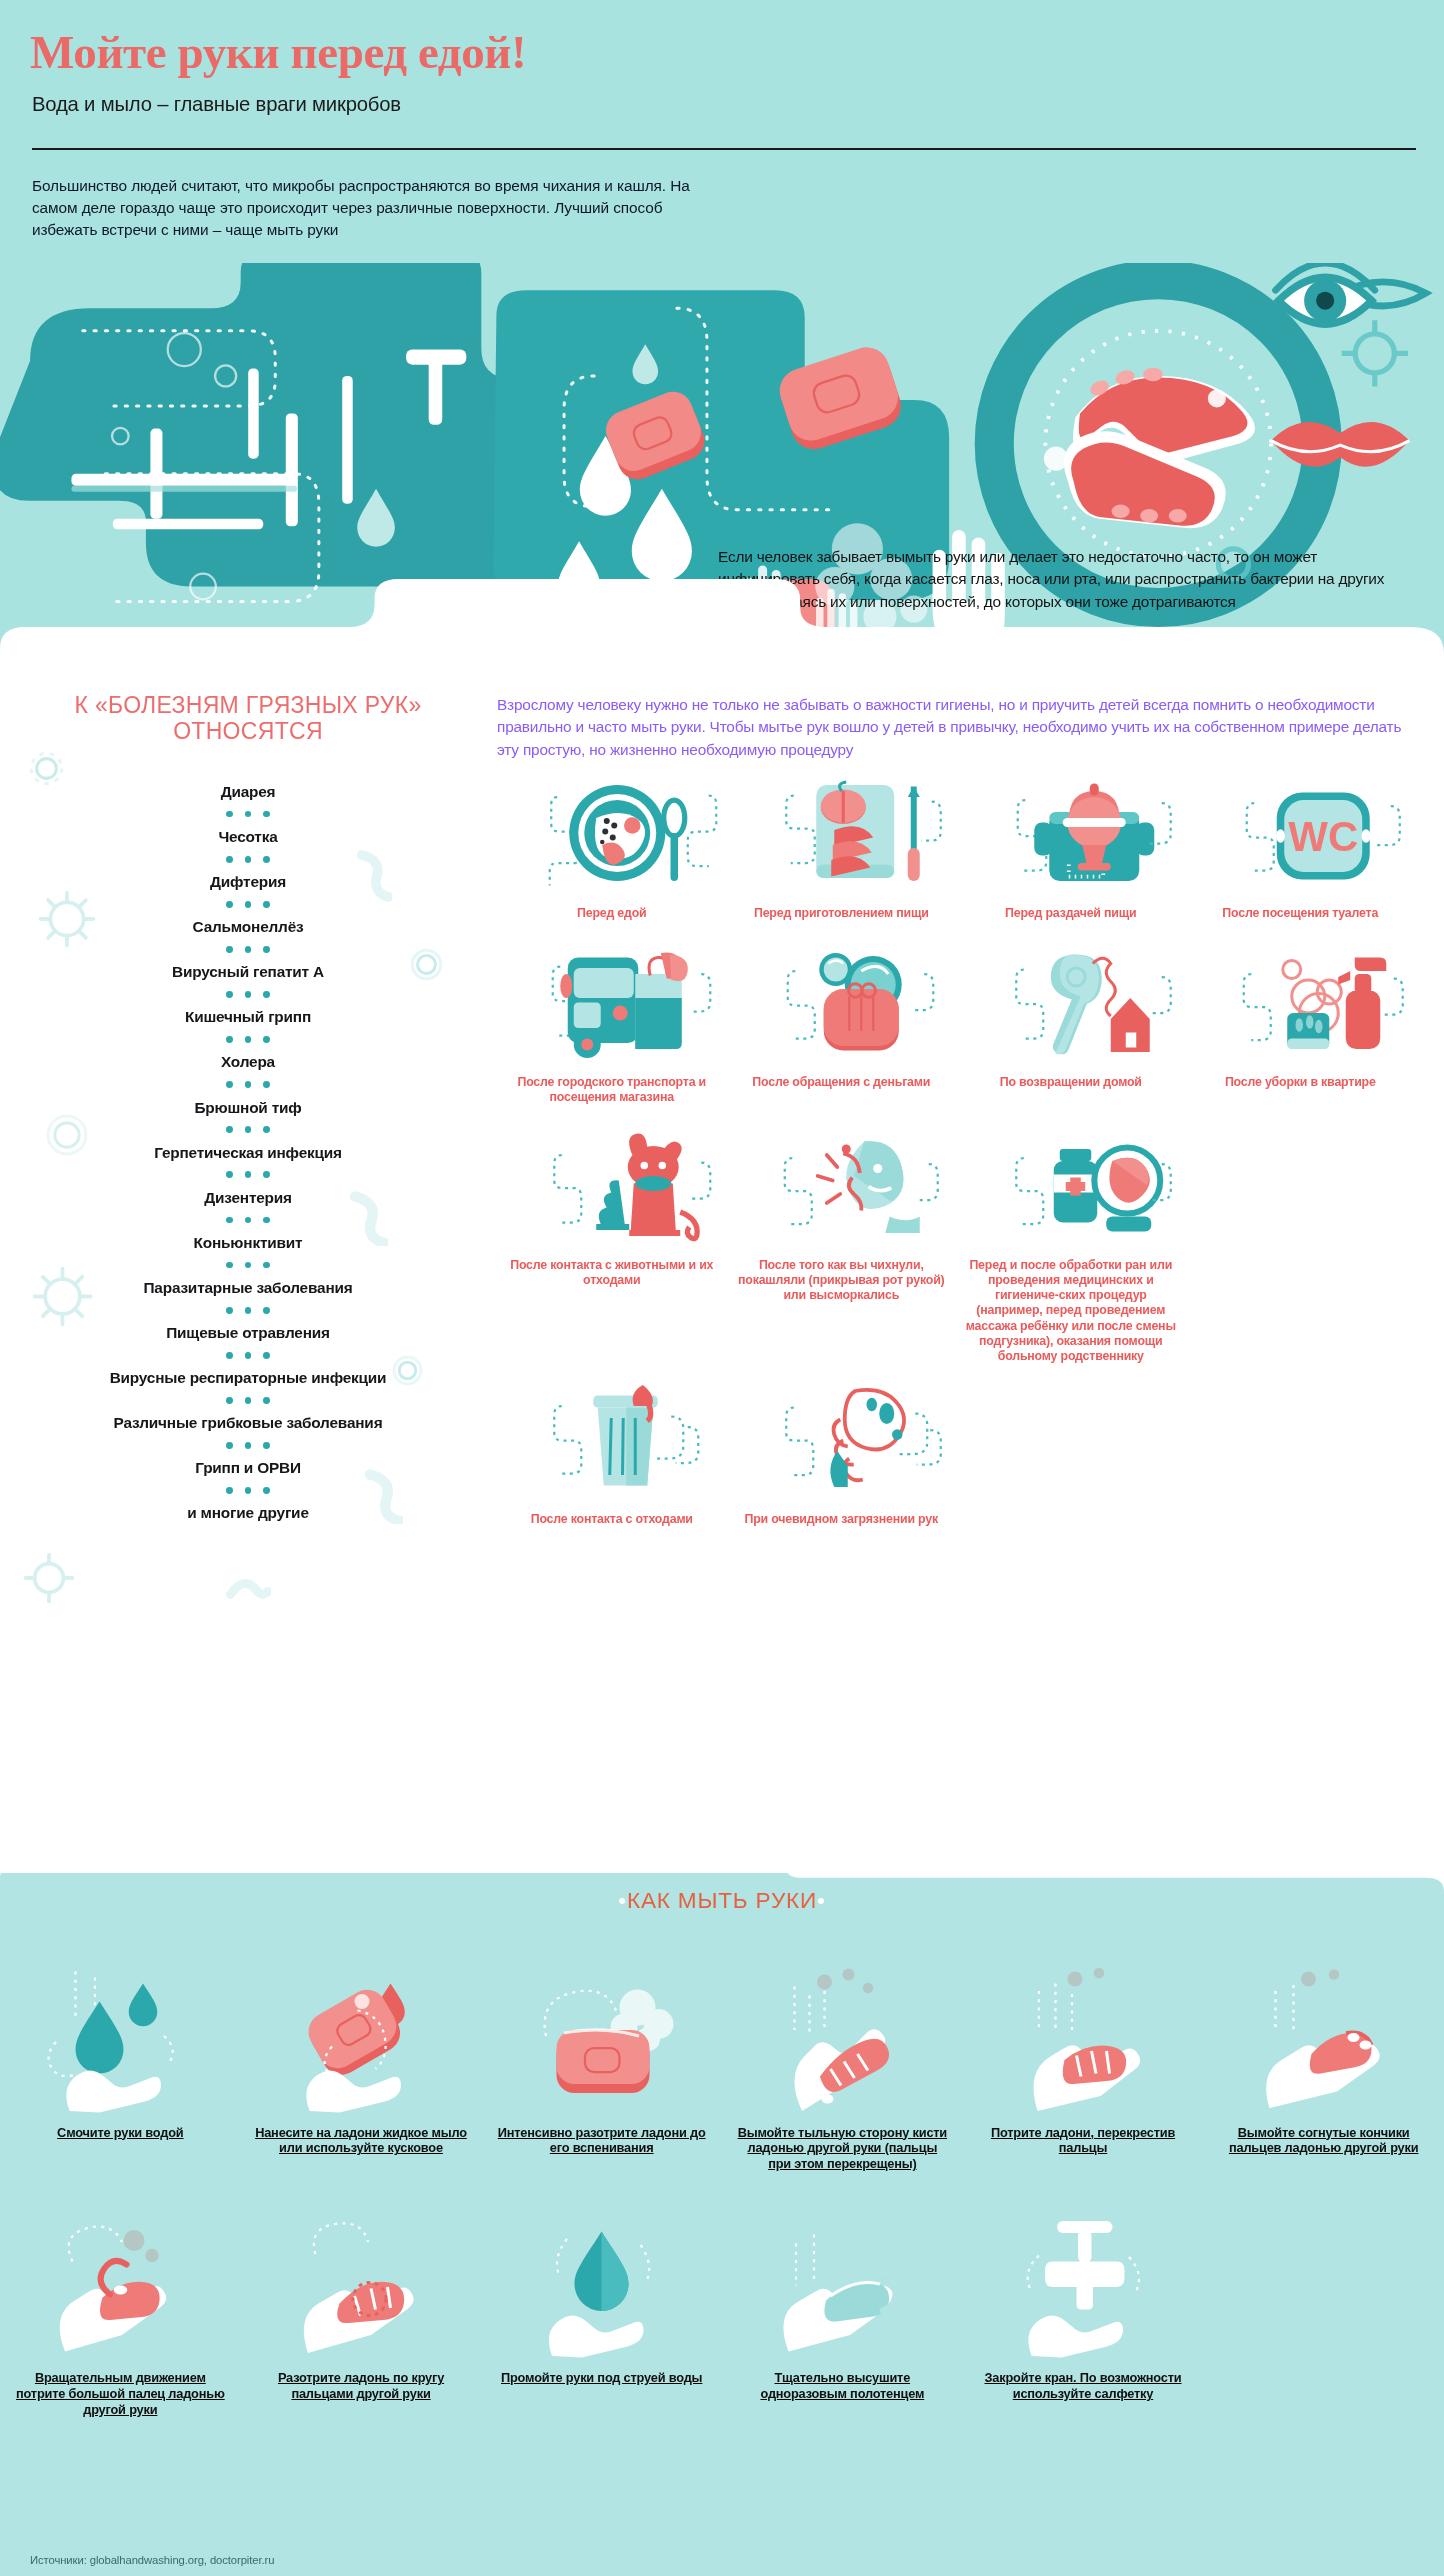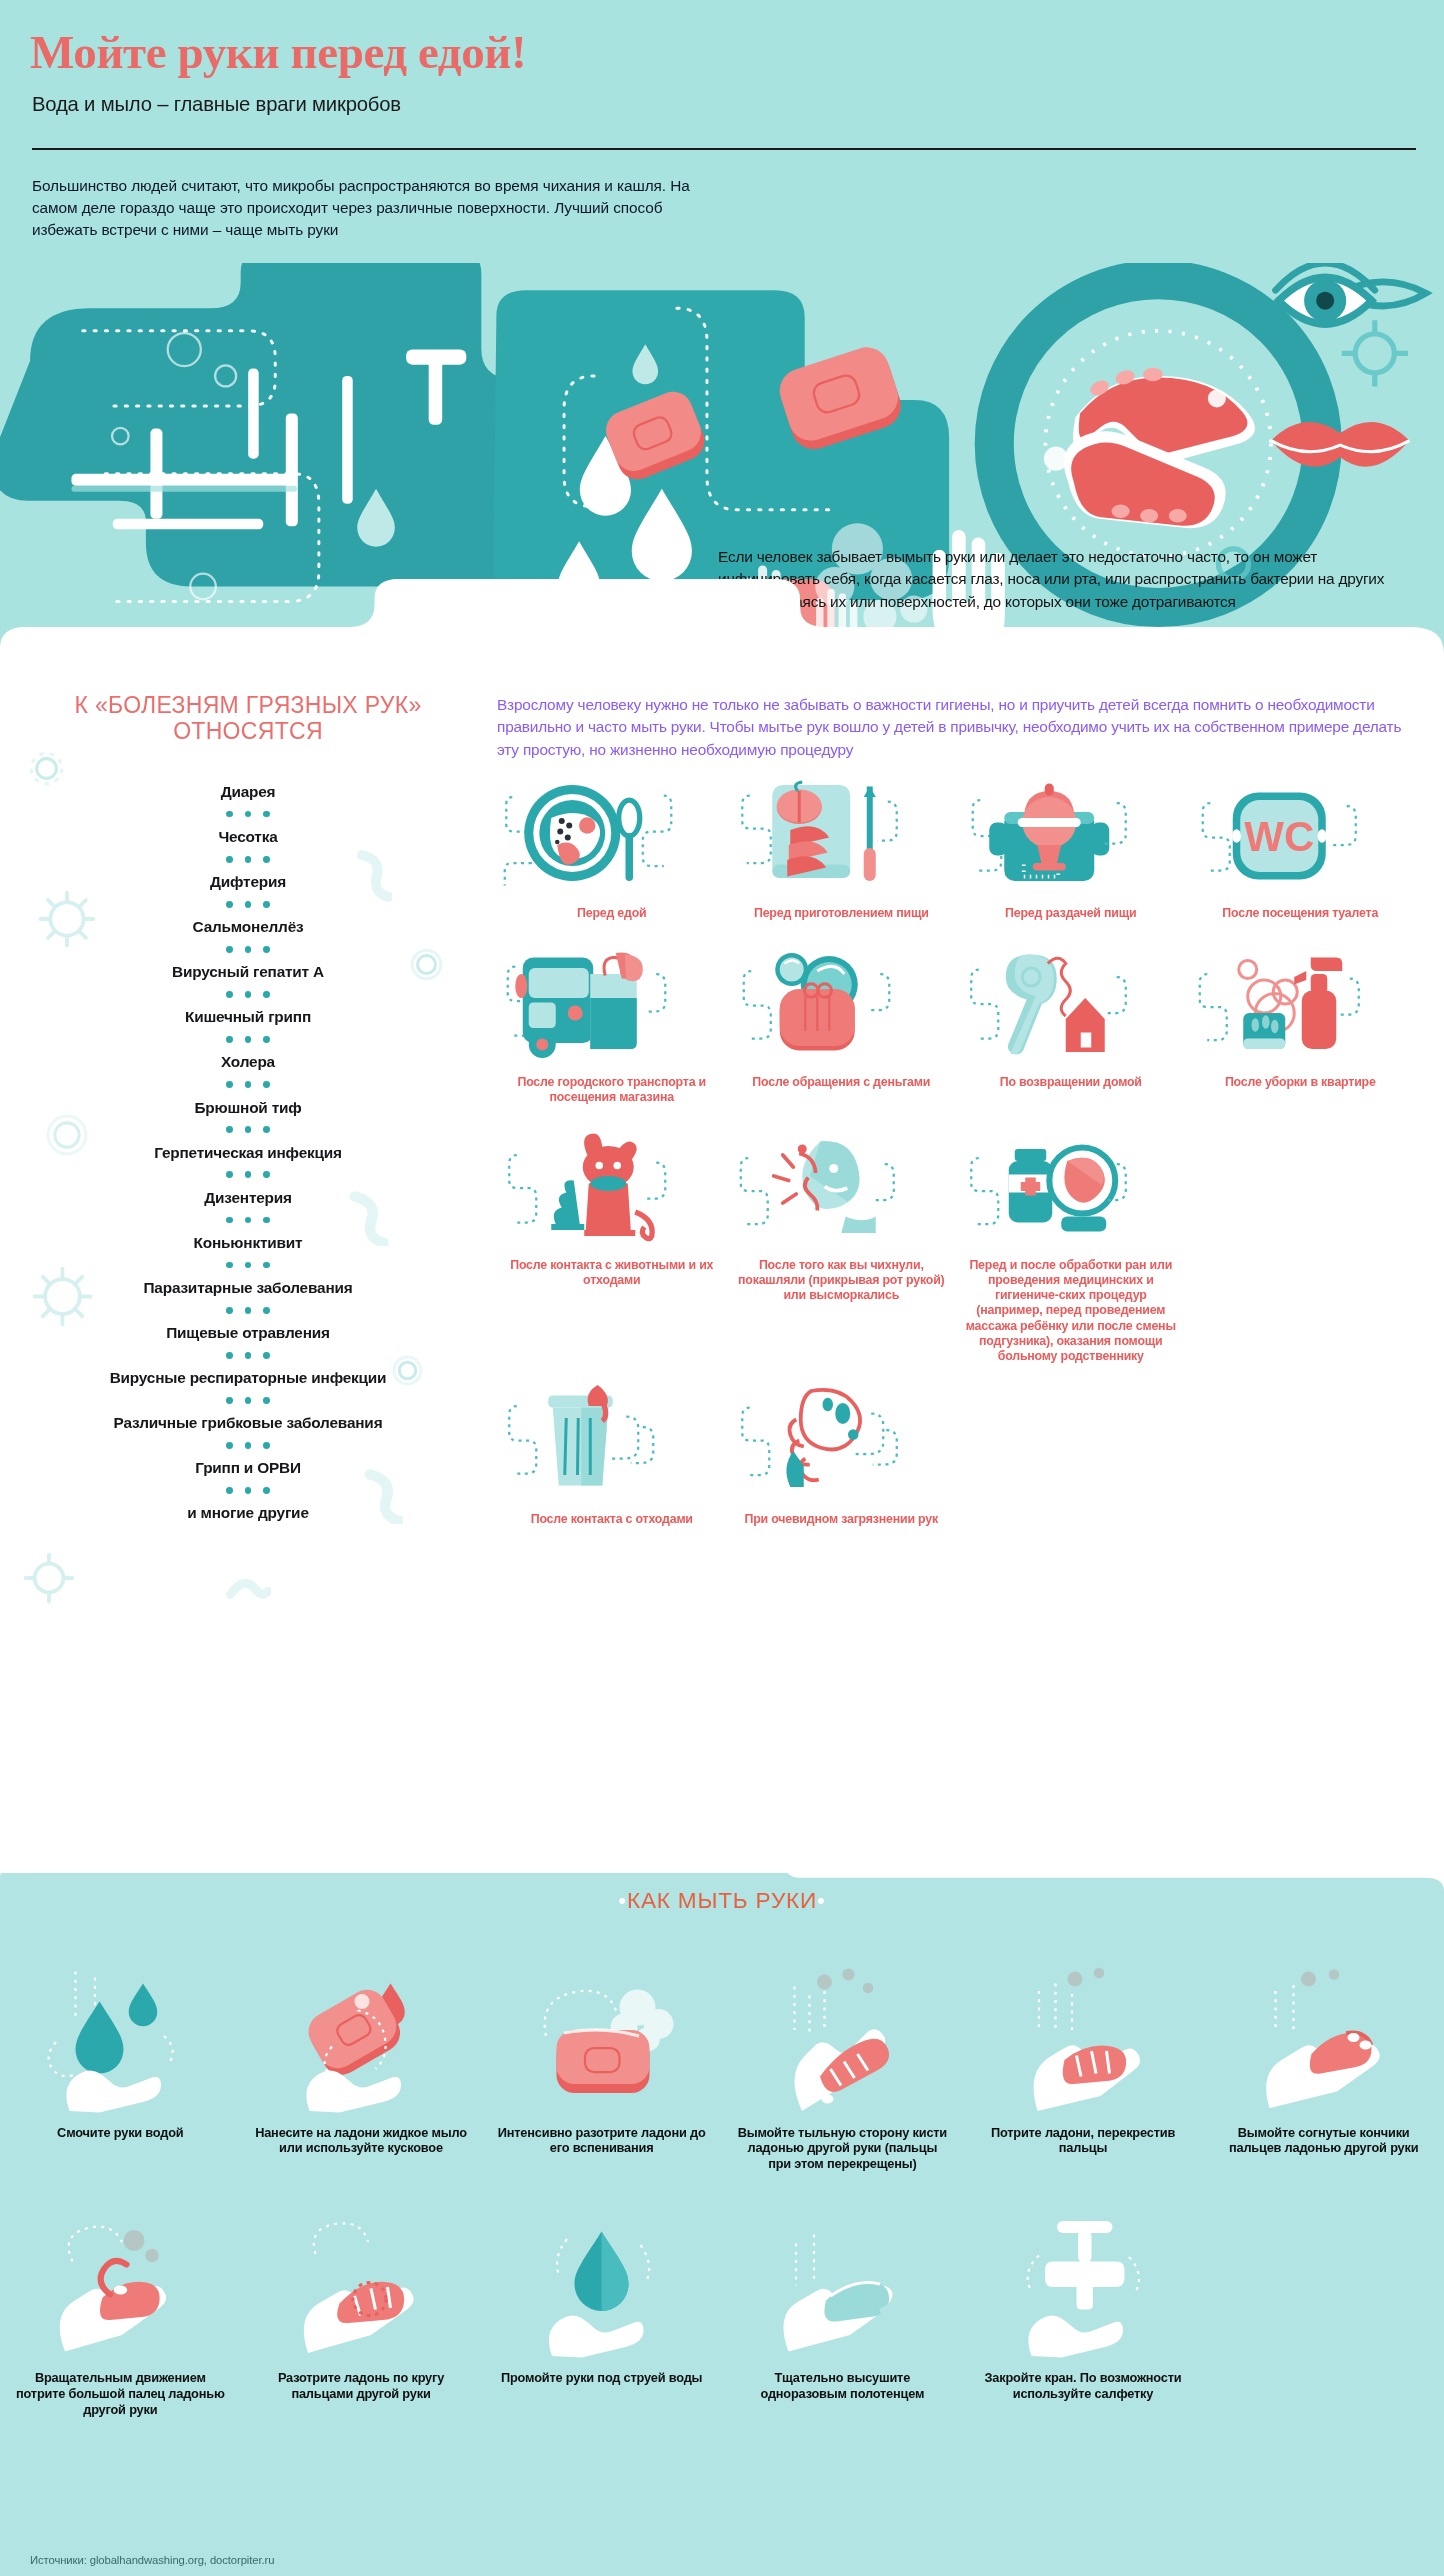"WC" .cell .art { justify-content: flex-start -> flex-end }
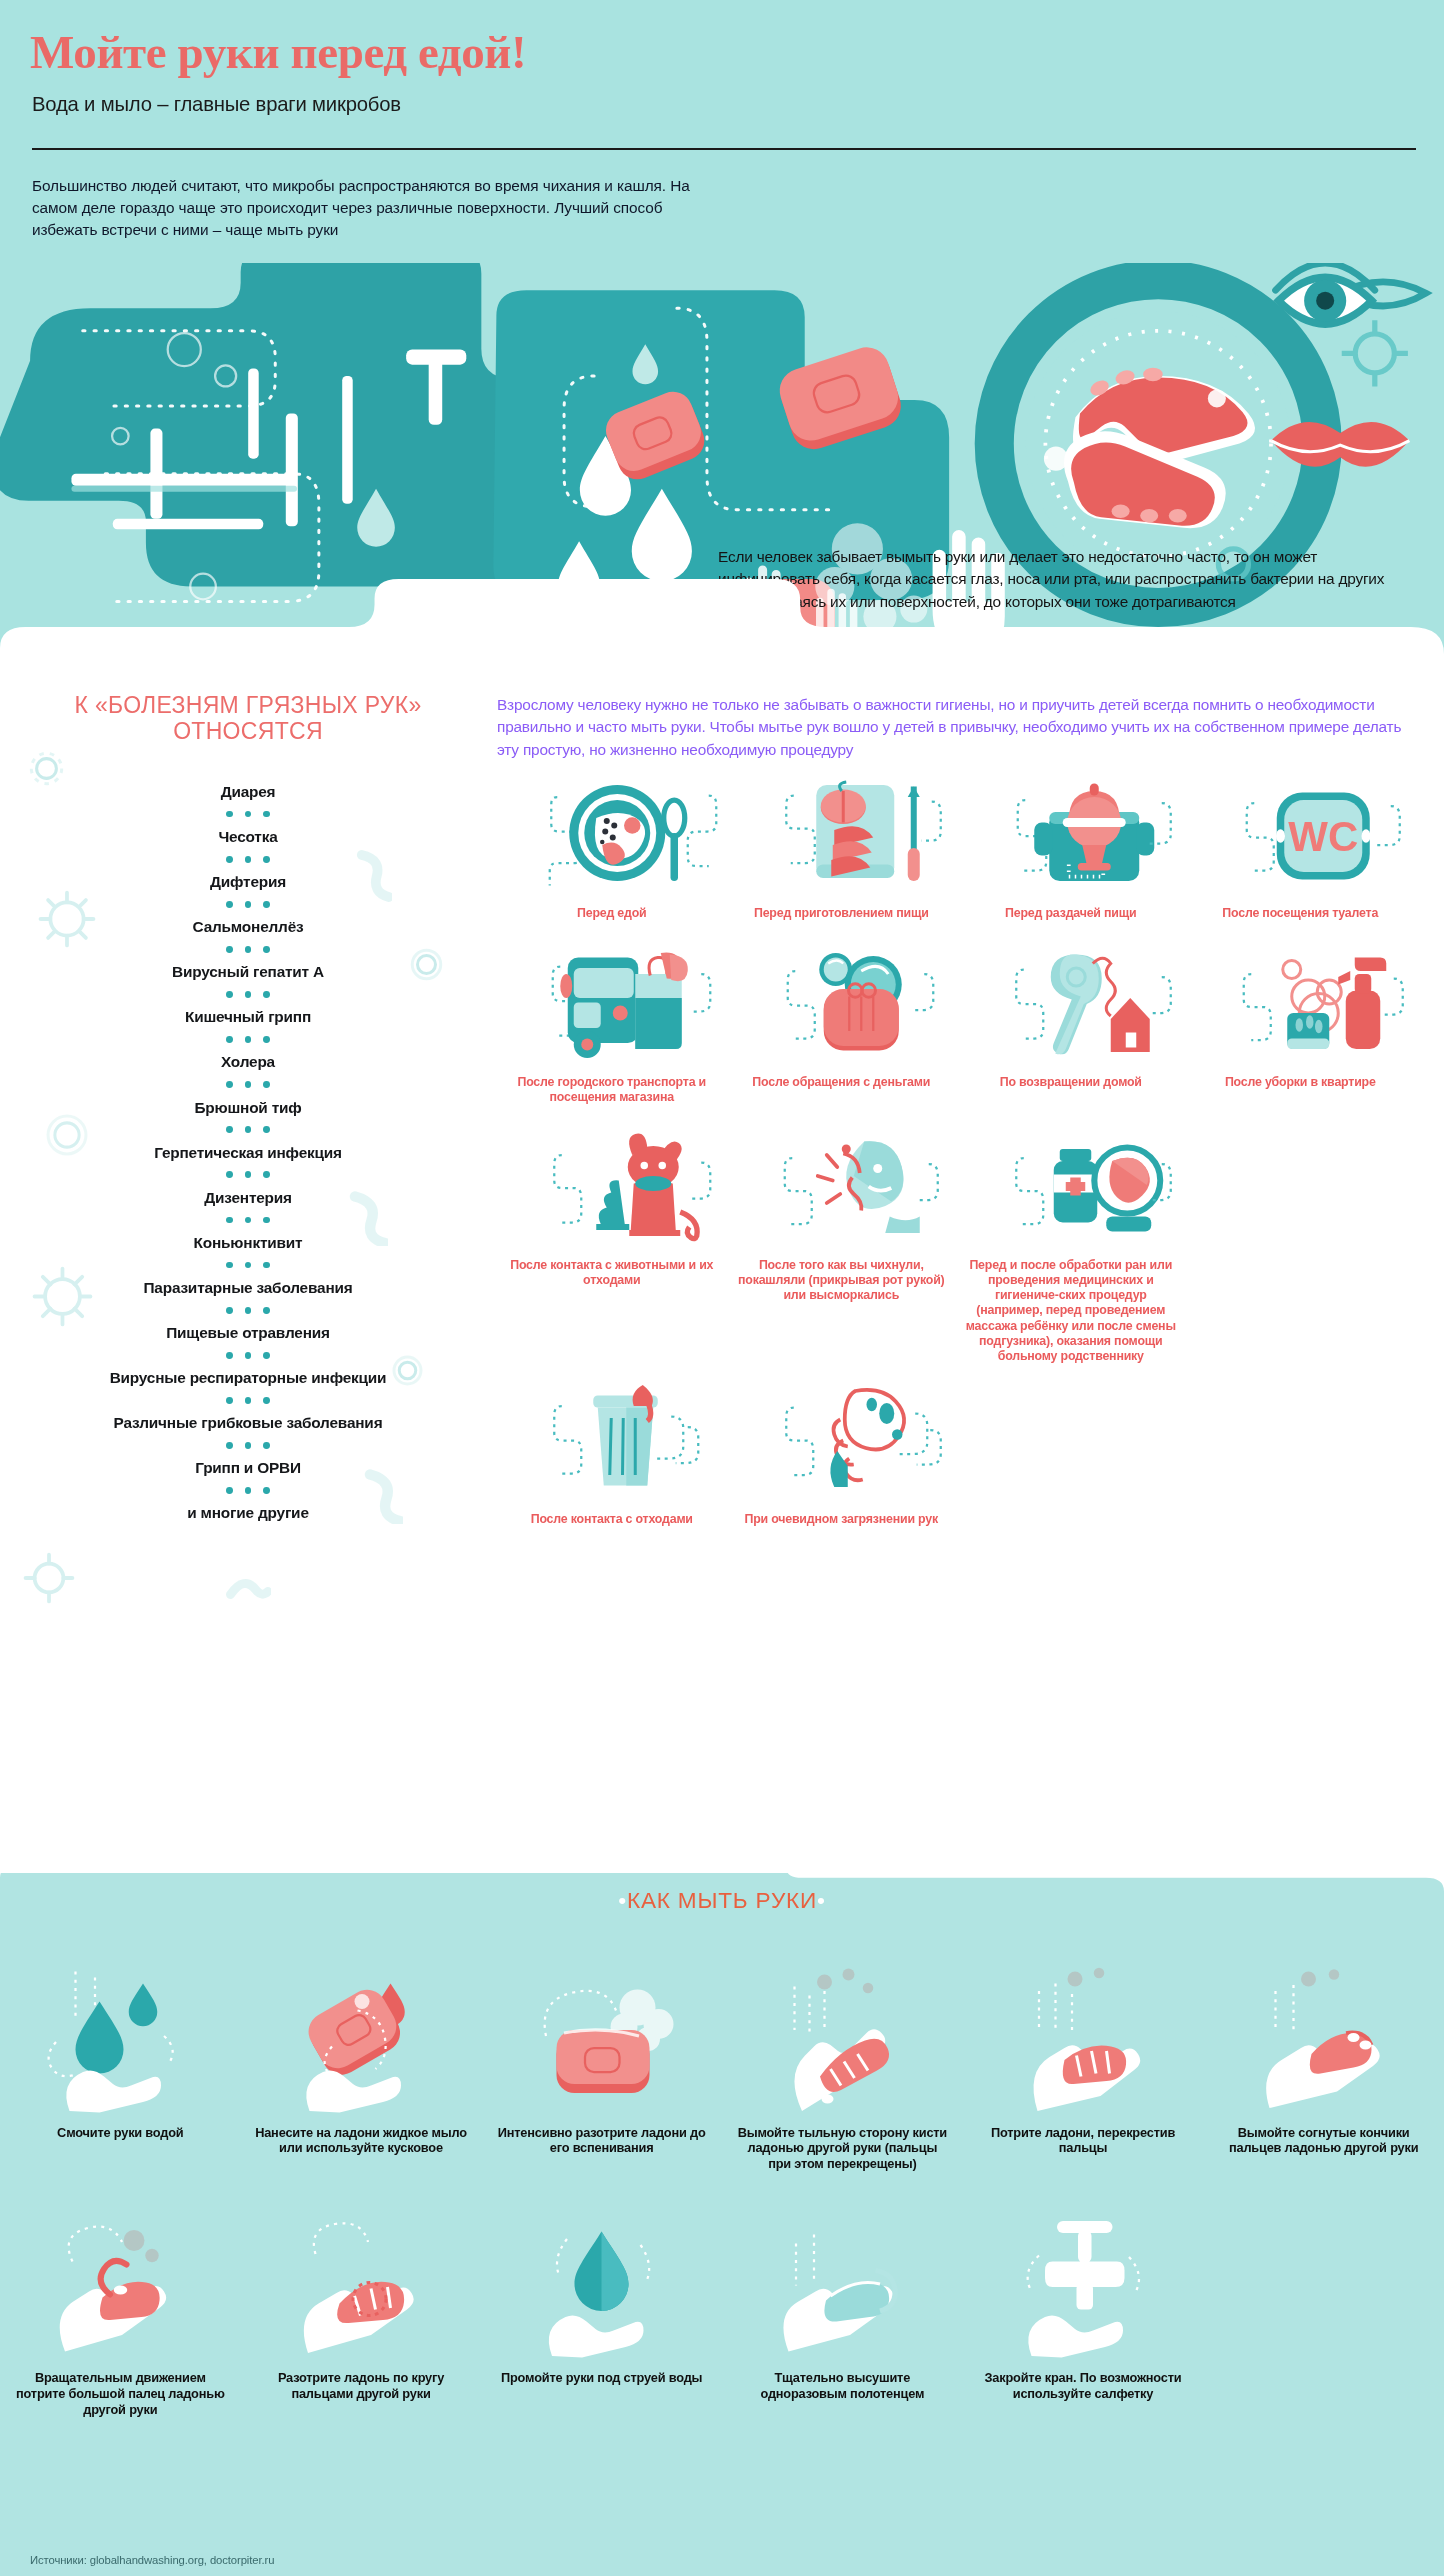"Смочите руки водой" .steps { text-decoration: none -> underline }
